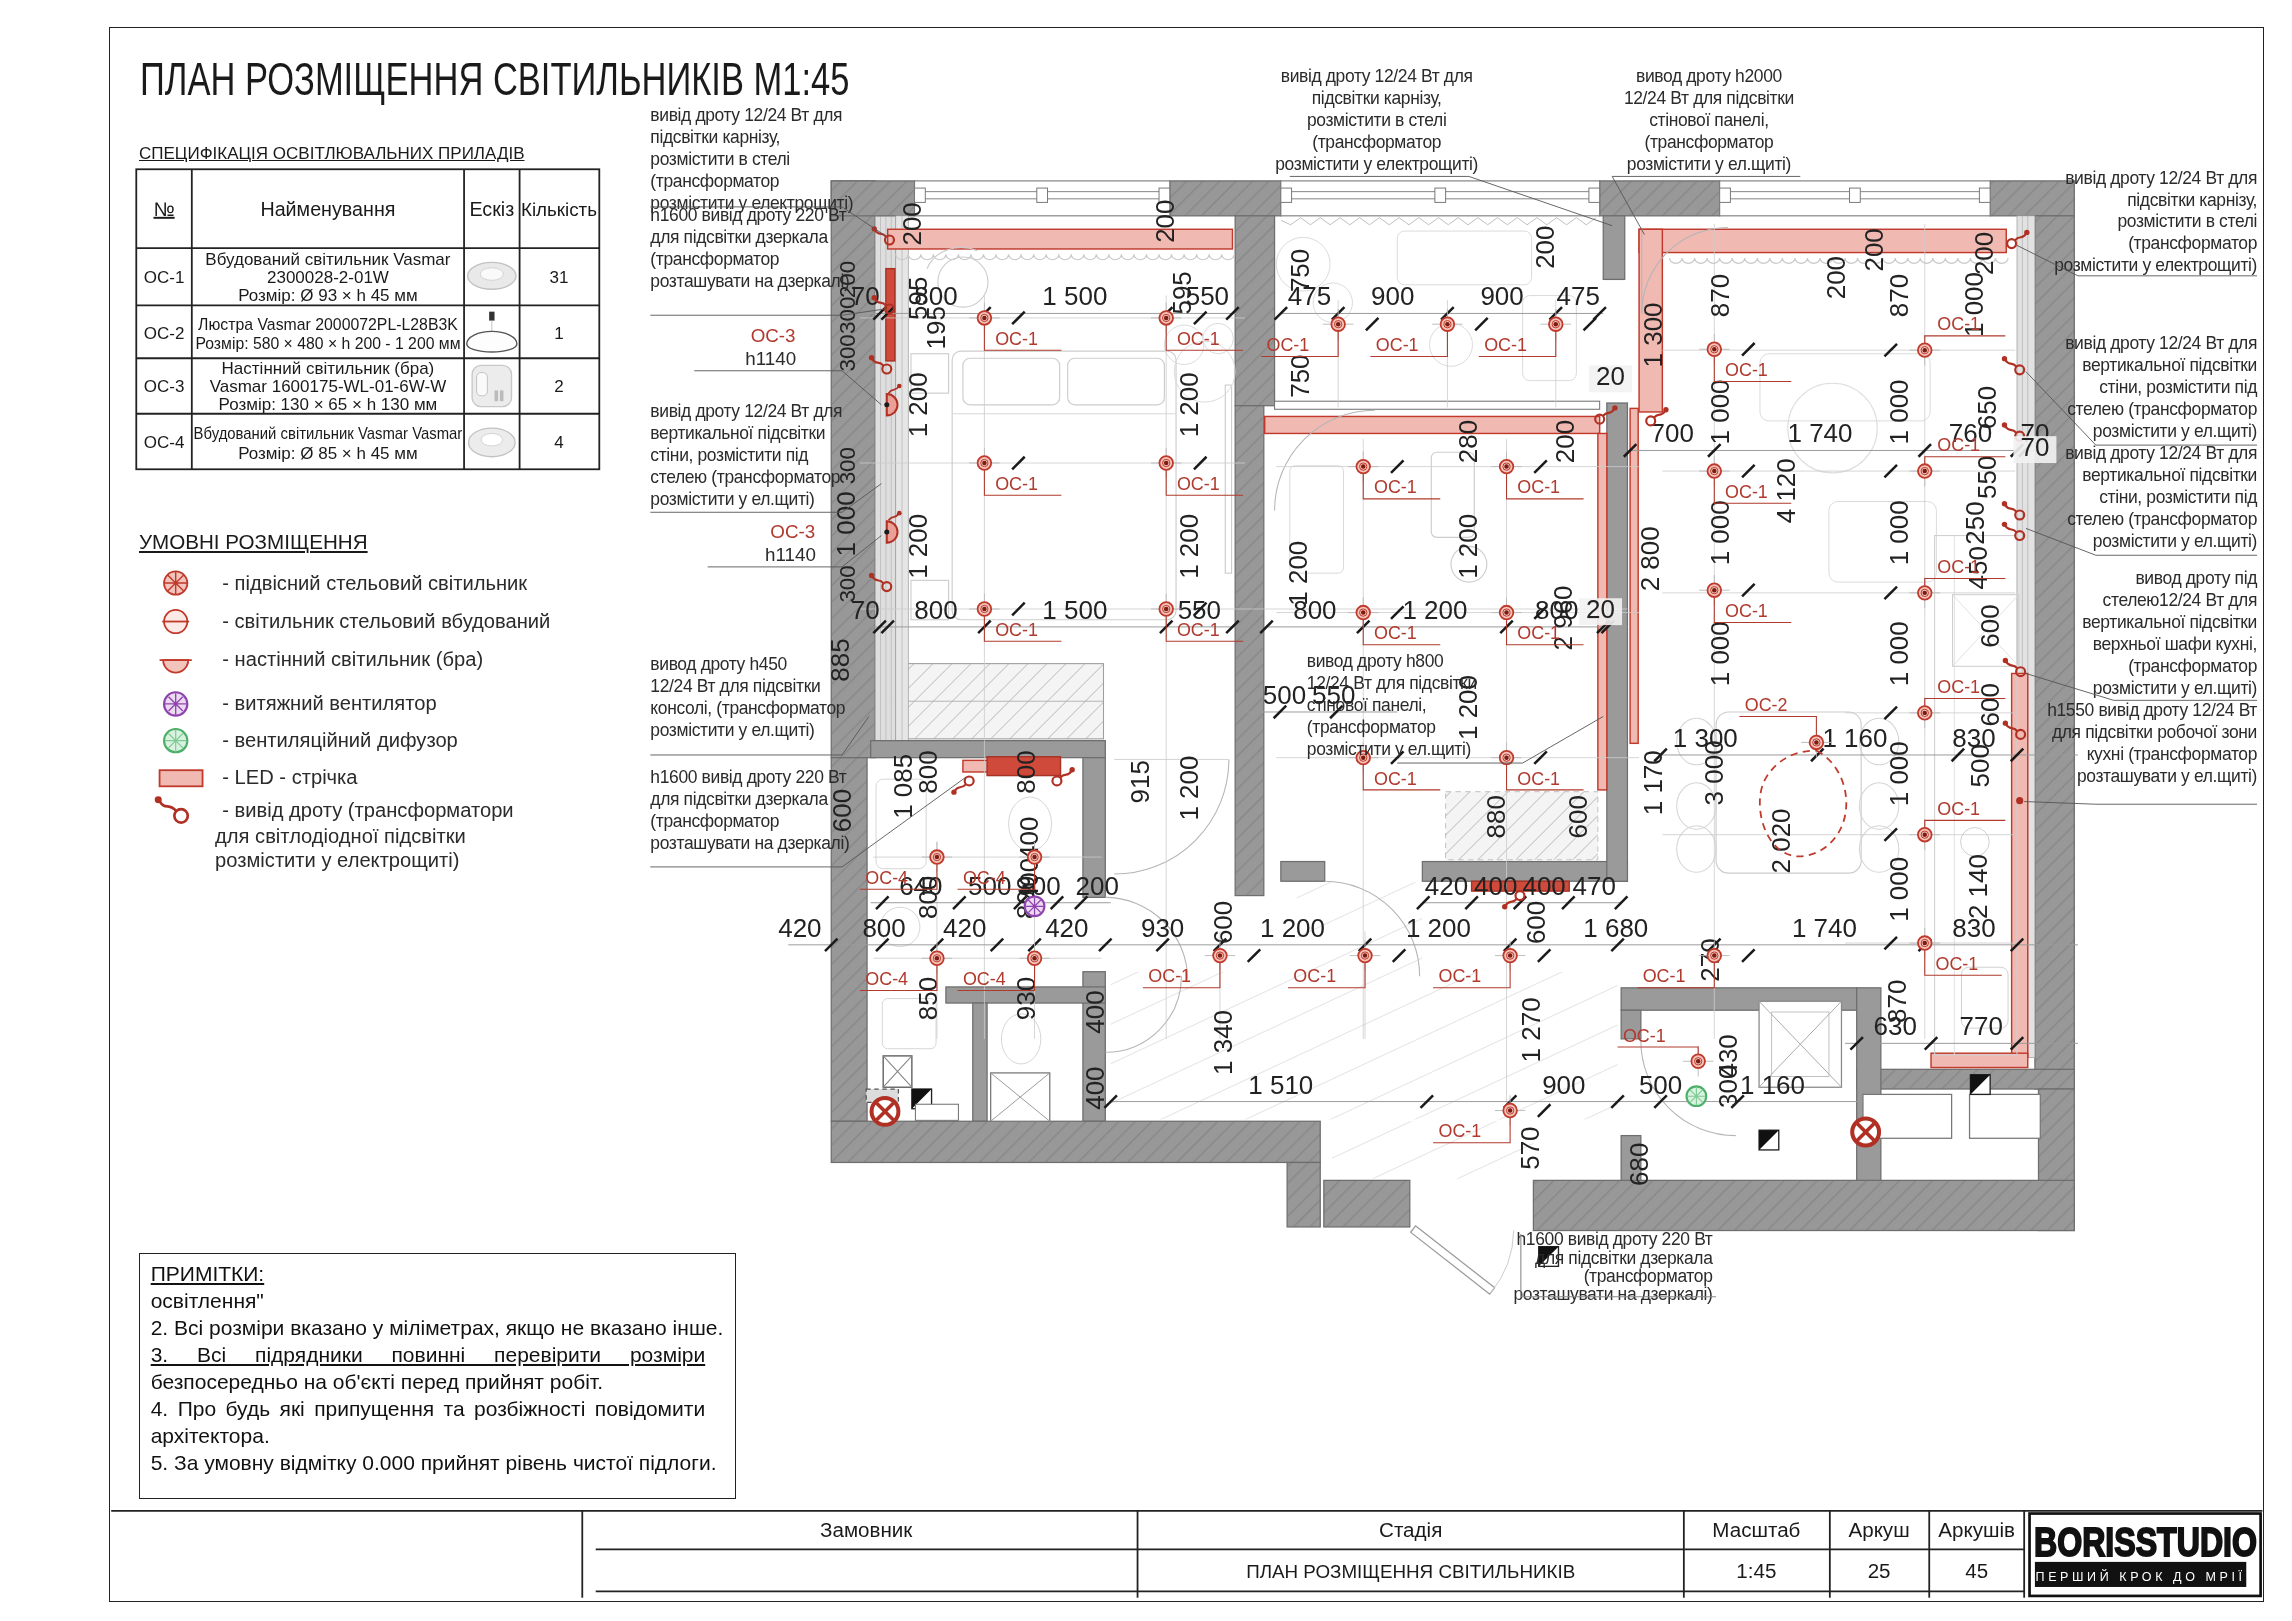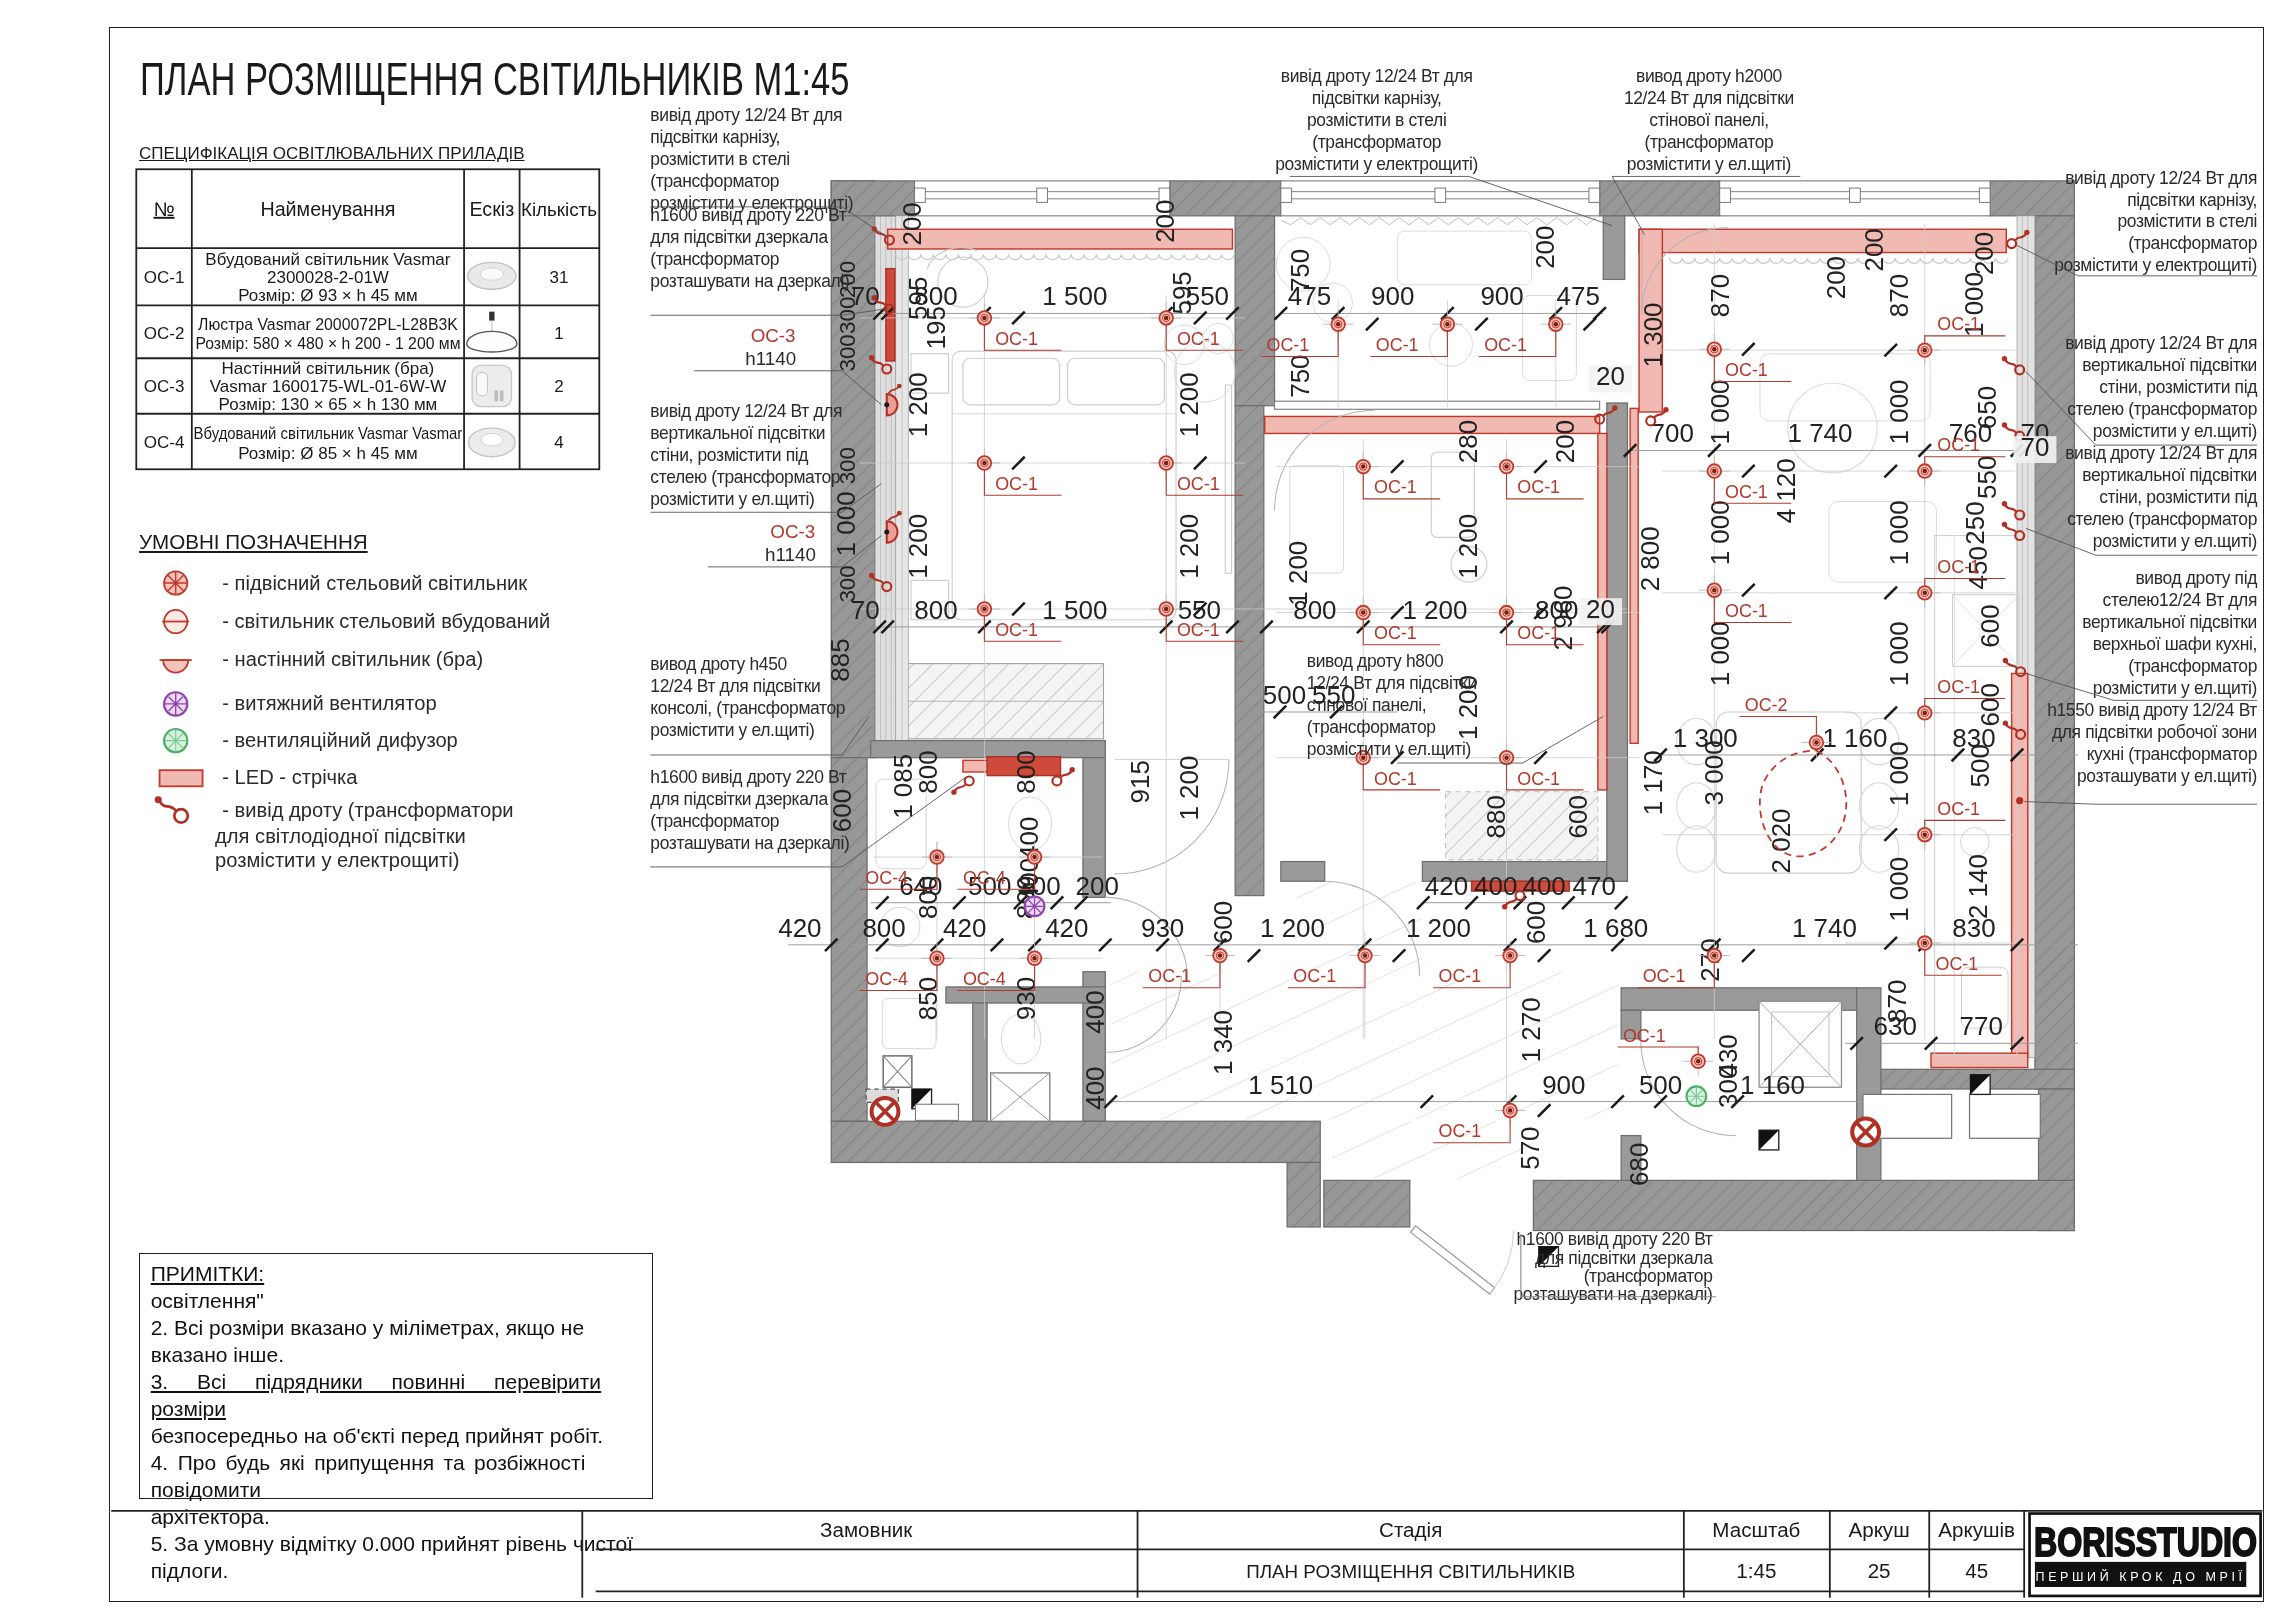"УМОВНІ ПОЗНАЧЕННЯ" div.abs { text: ПОЗНАЧЕННЯ -> РОЗМІЩЕННЯ }
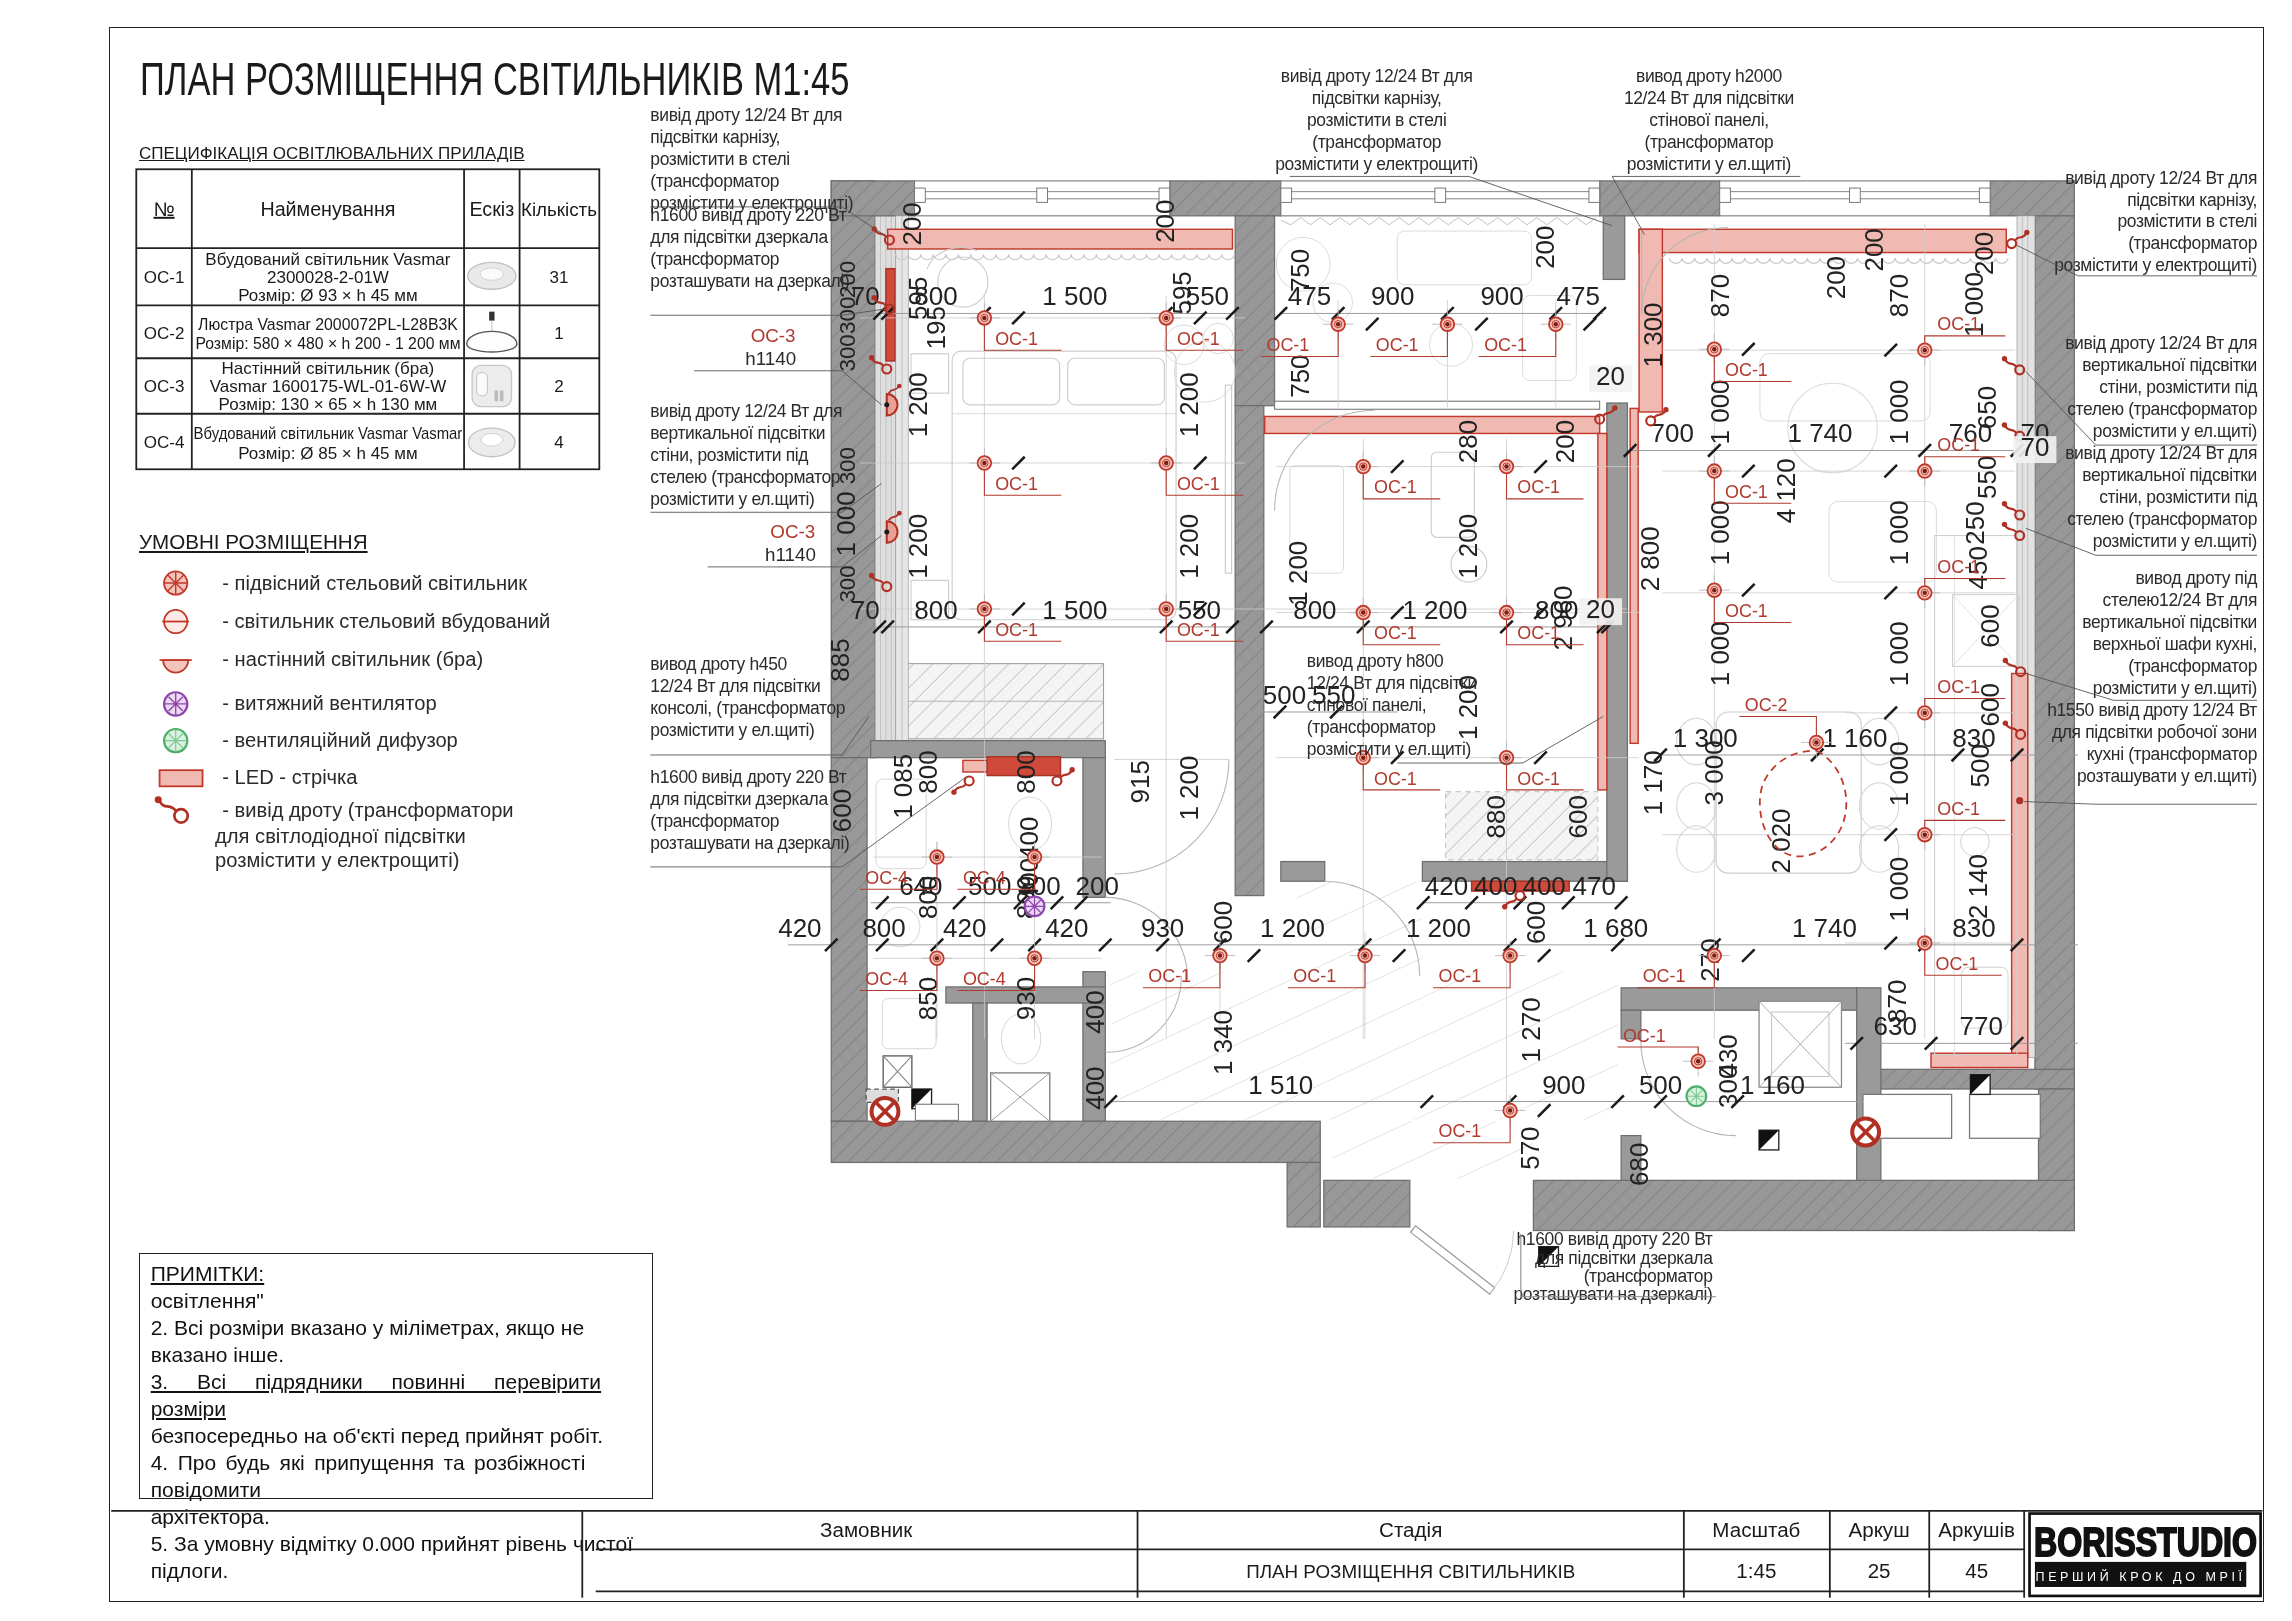"ПРИМІТКИ:" div.abs { width: 514px -> 597px }
